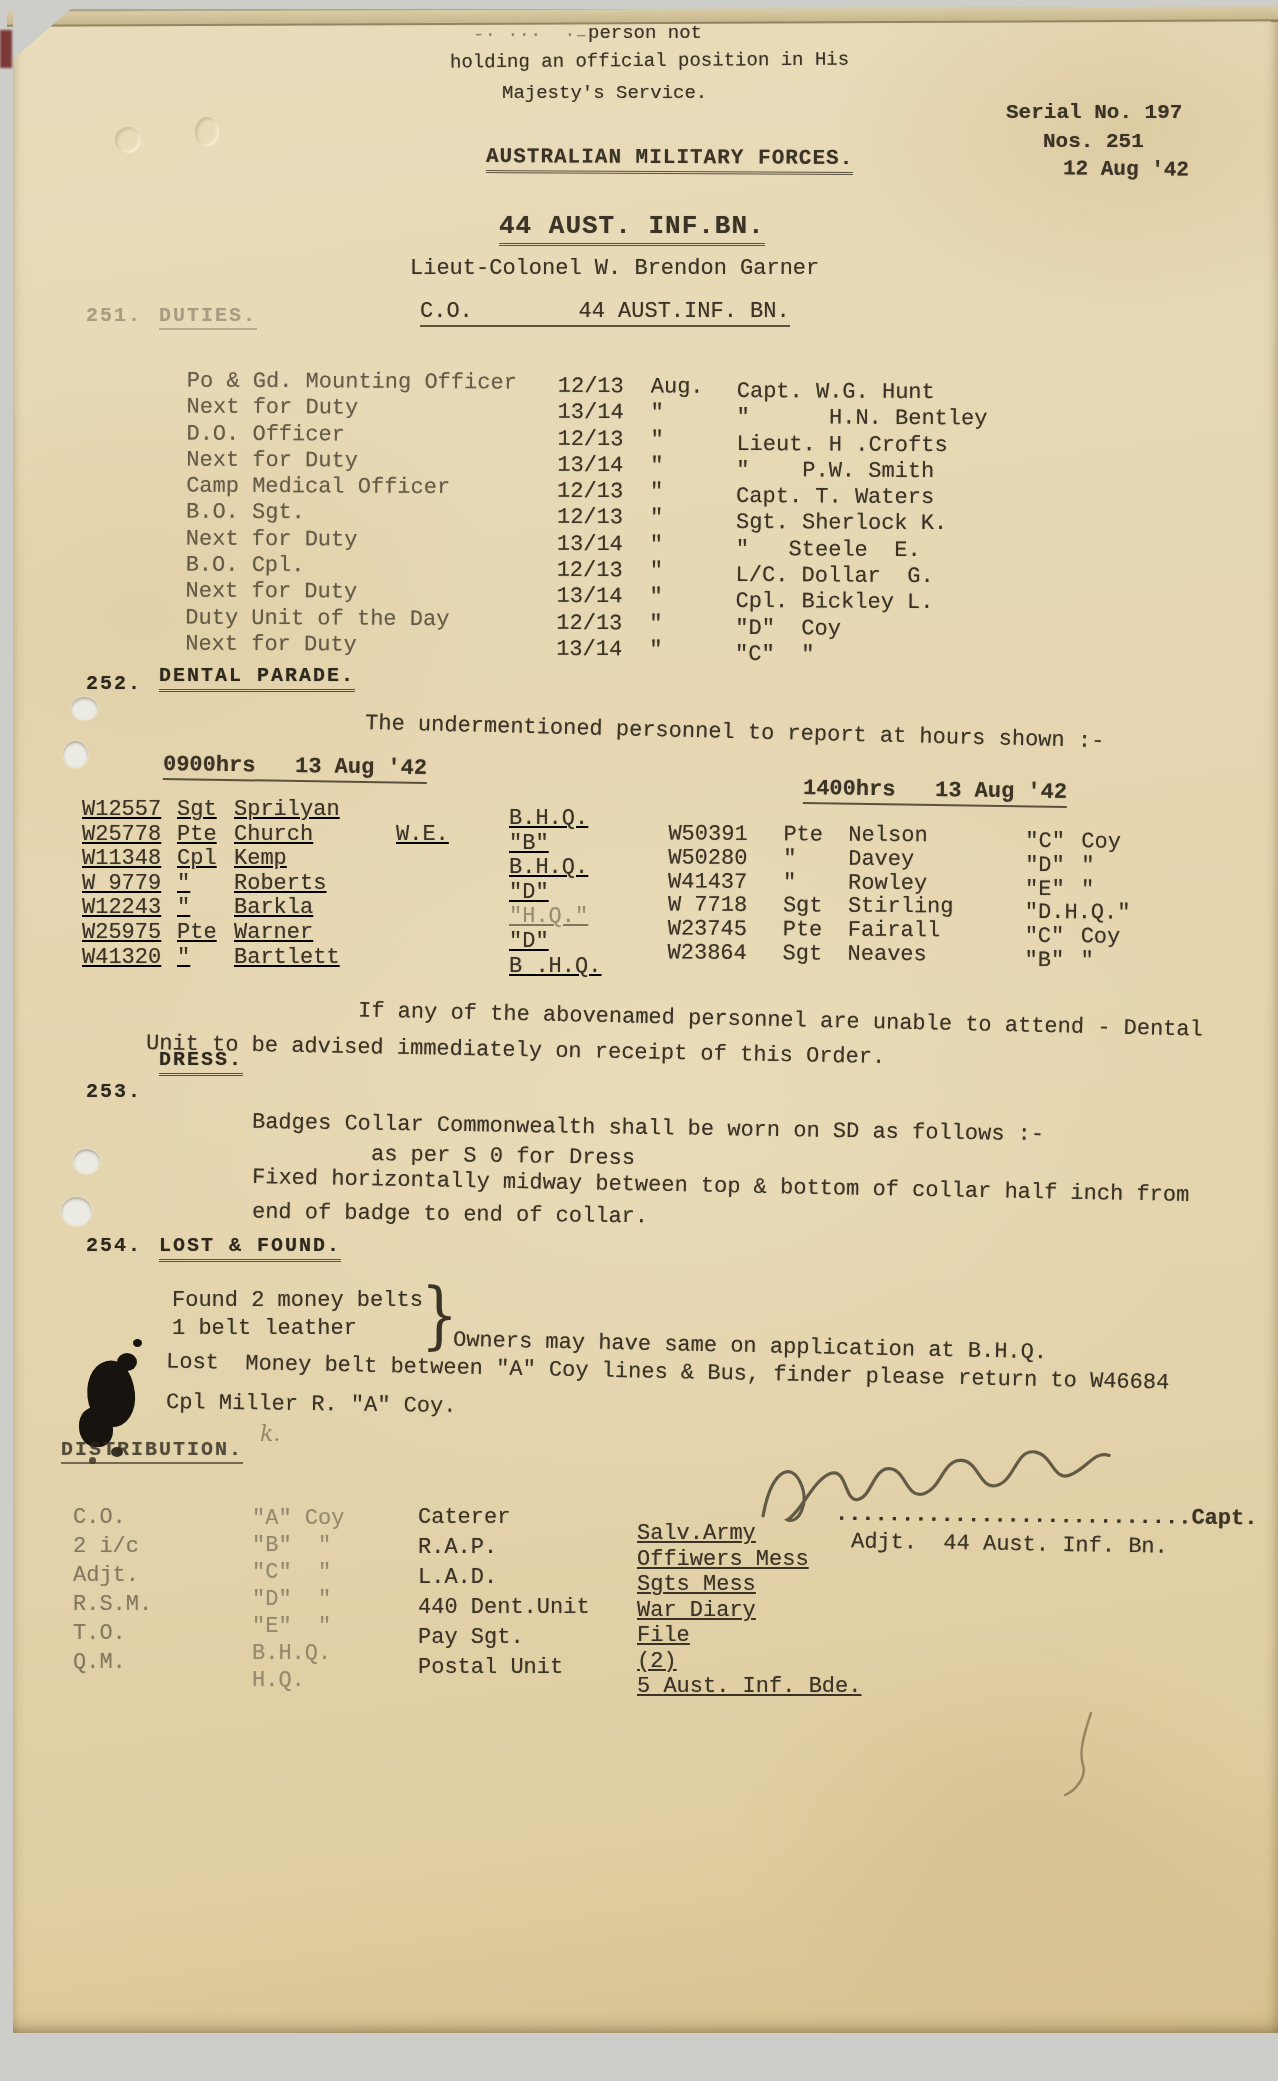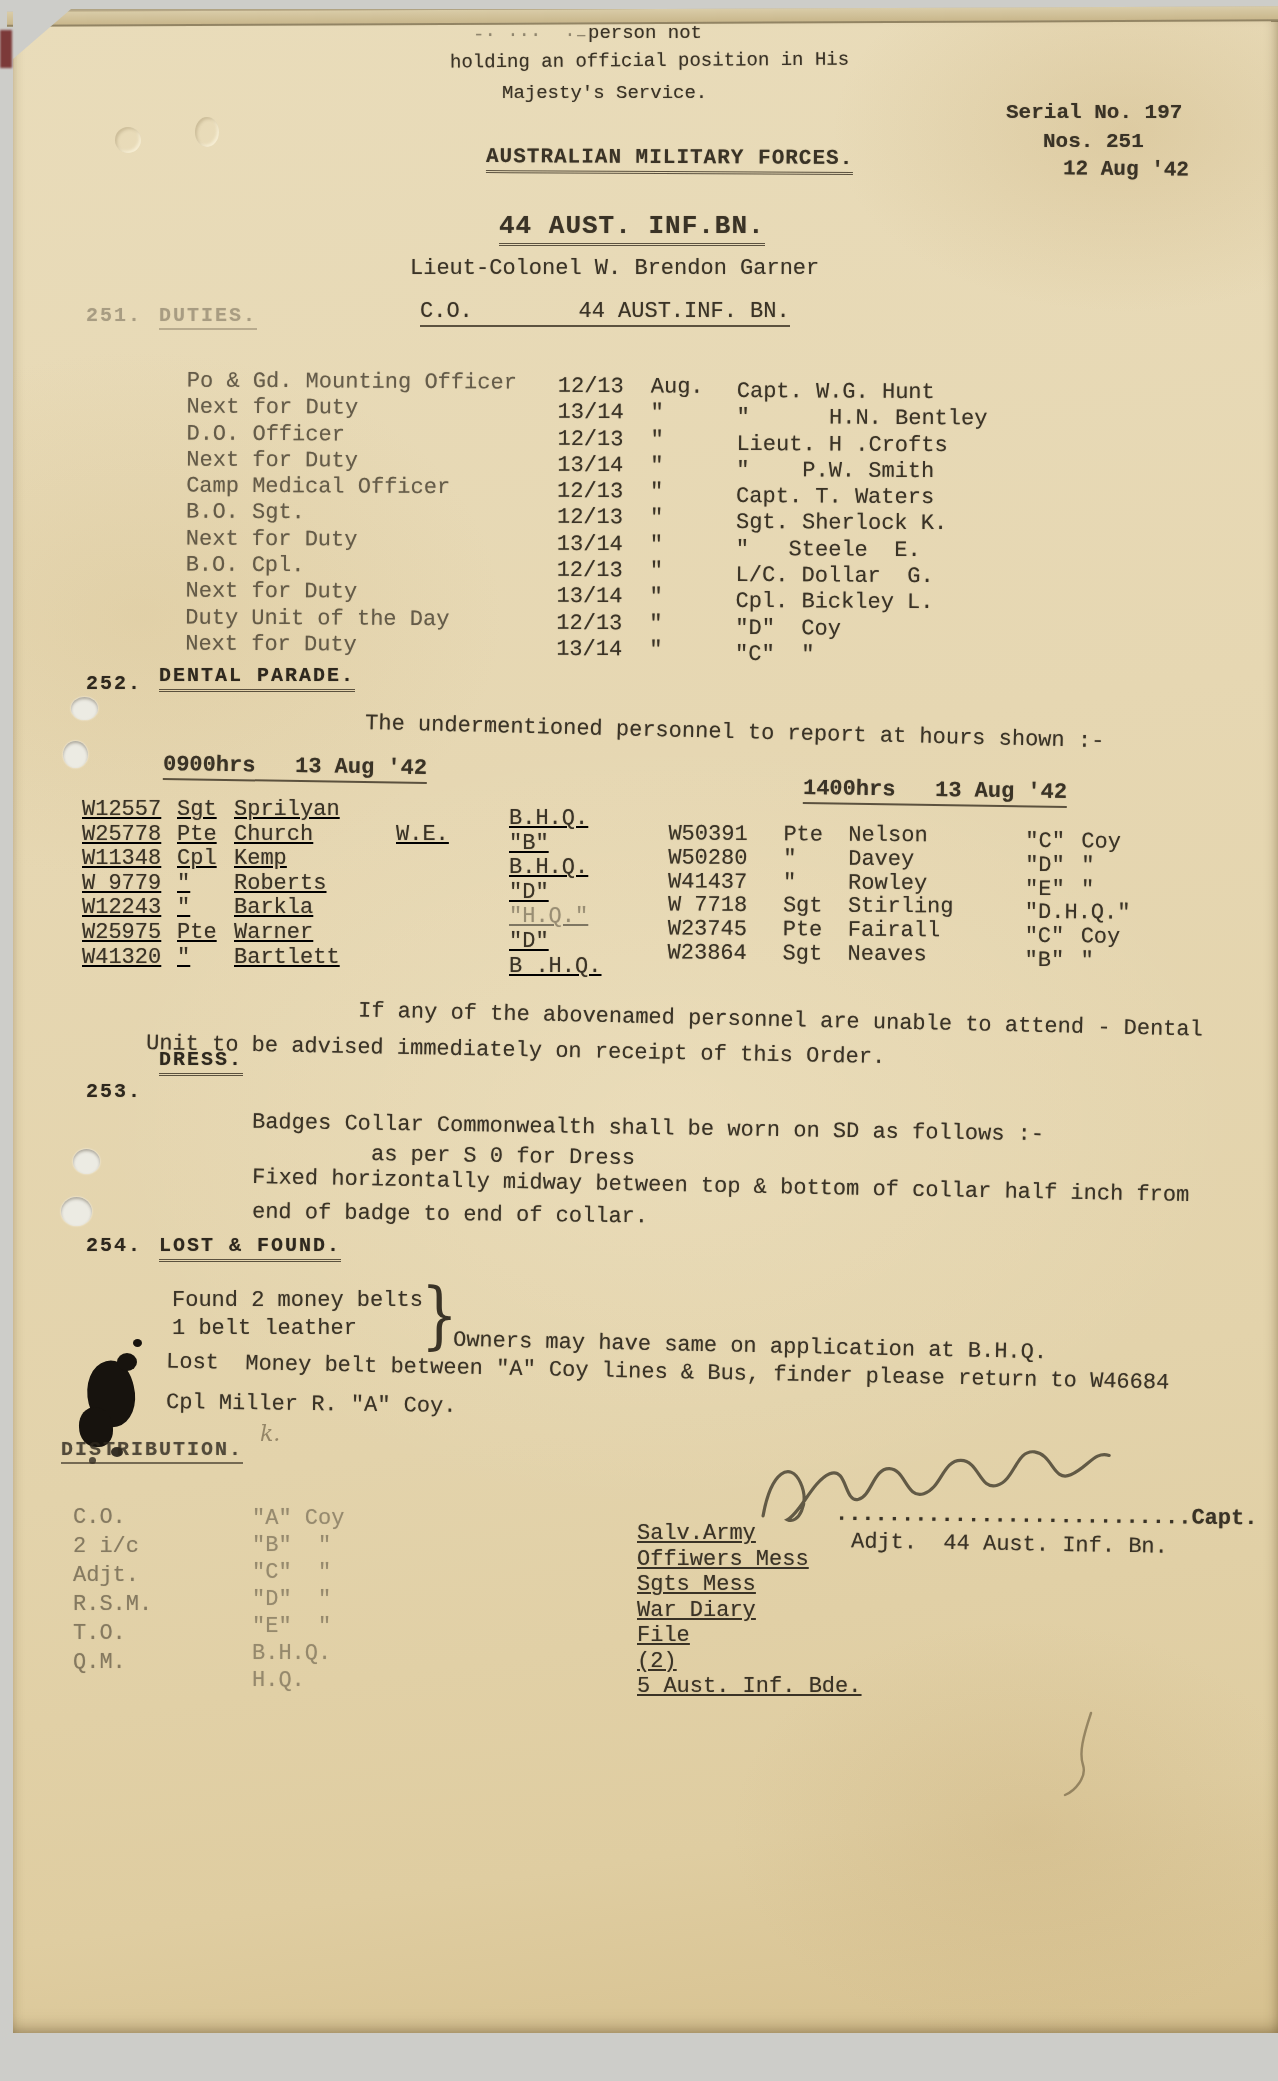"Caterer" div.dist-col { html: none -> <div> <div>Caterer</div> <div>R.A.P.</div> <div>L.A.D.</div> <div>440 Dent.Unit</div> <div>Pay Sgt.</div> <div>Postal Unit</div> </div> }
